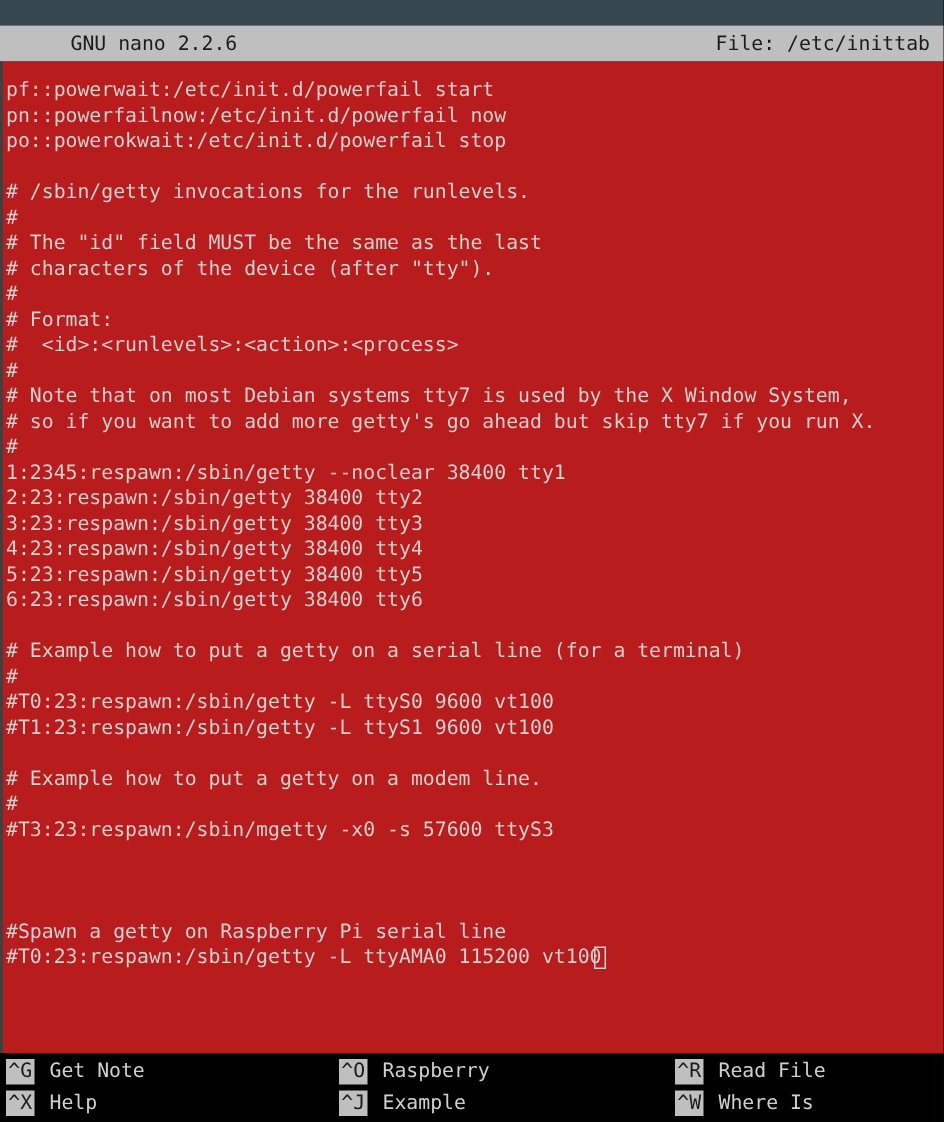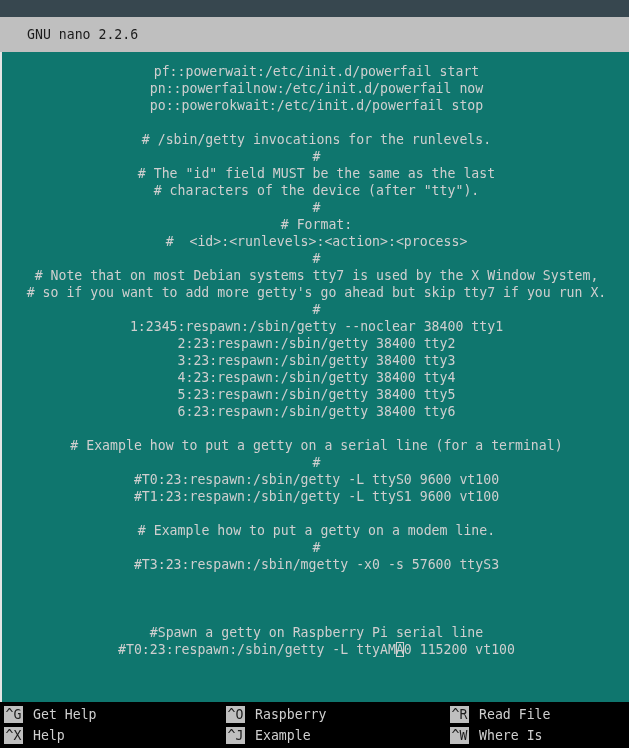"GNU nano 2.2.6" #nano-header { height: 35px -> 24px; padding-left: none -> 20px }
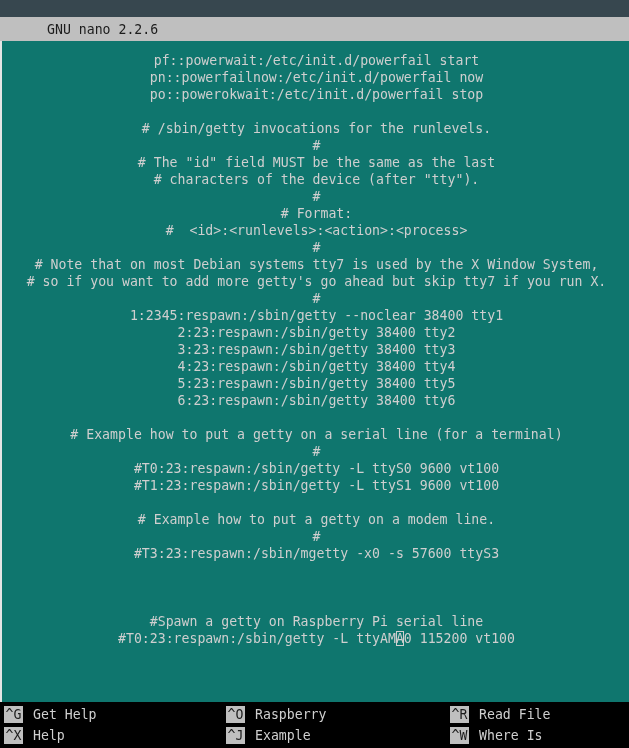"File: /etc/inittab" span { html: none -> <span>File: /etc/inittab</span> }
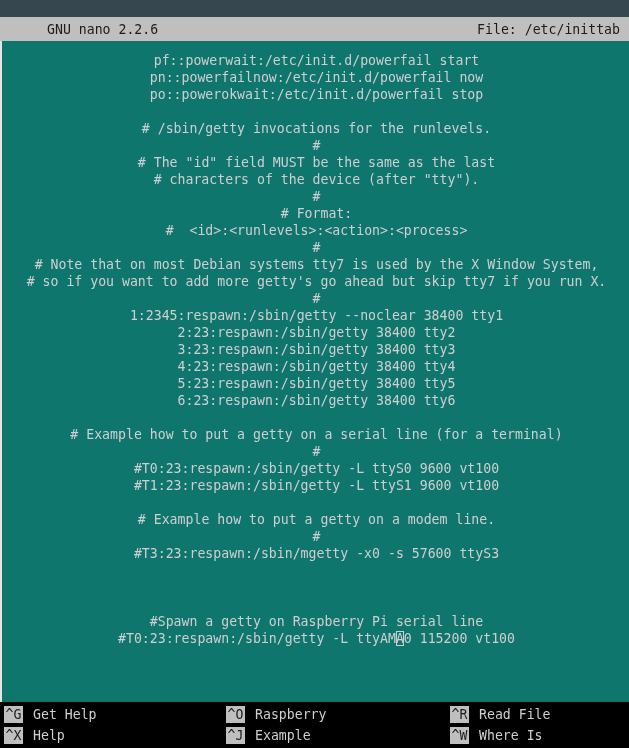"pf::powerwait:/etc/init.d/powerfail" #editor-area { background: #0f766e -> #b91c1c; border-left: 2px solid #e5e5e5 -> 2px solid #404040; text-align: center -> none }
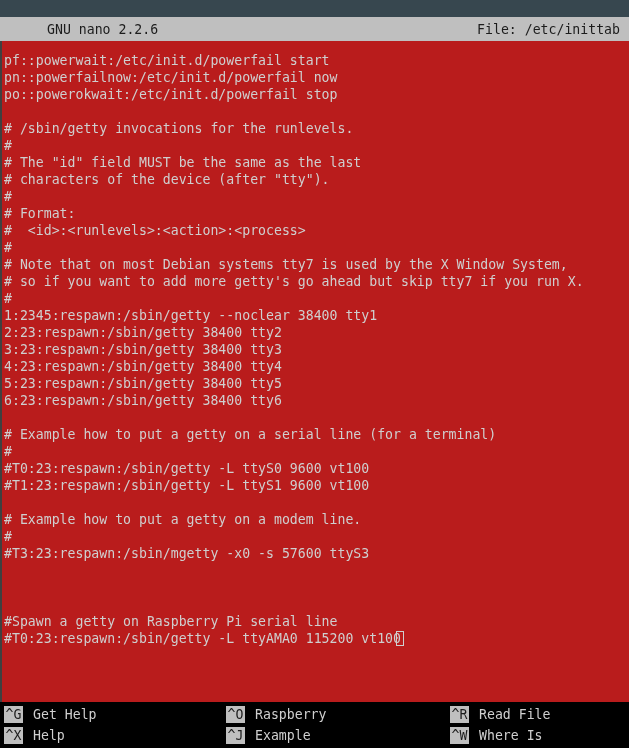"Get Help" span.shortcut-label { text: Help -> Note }
